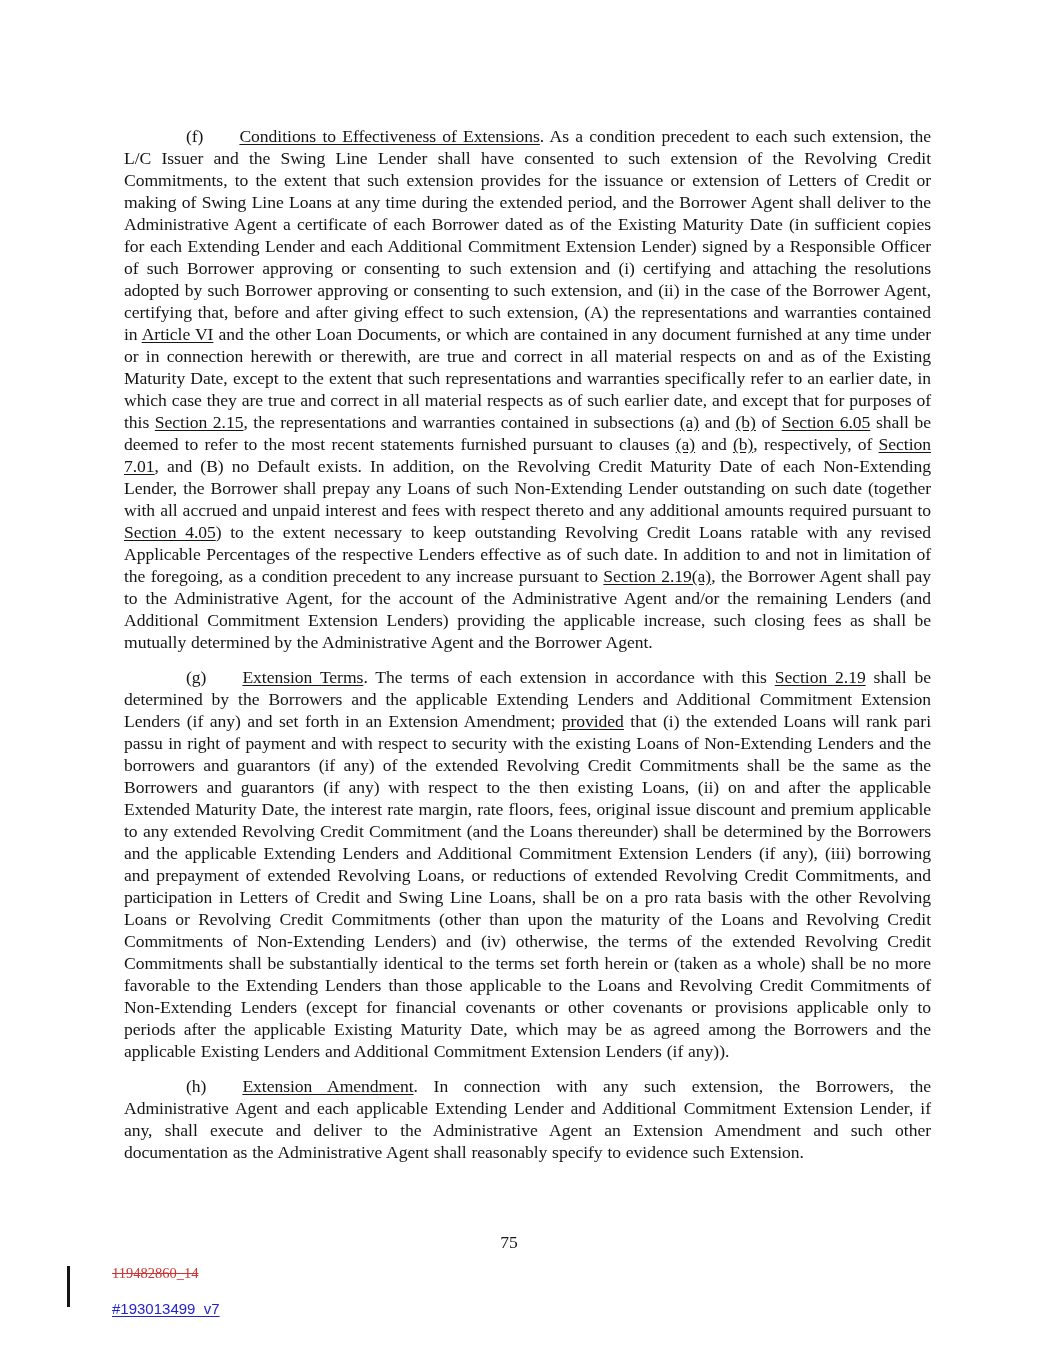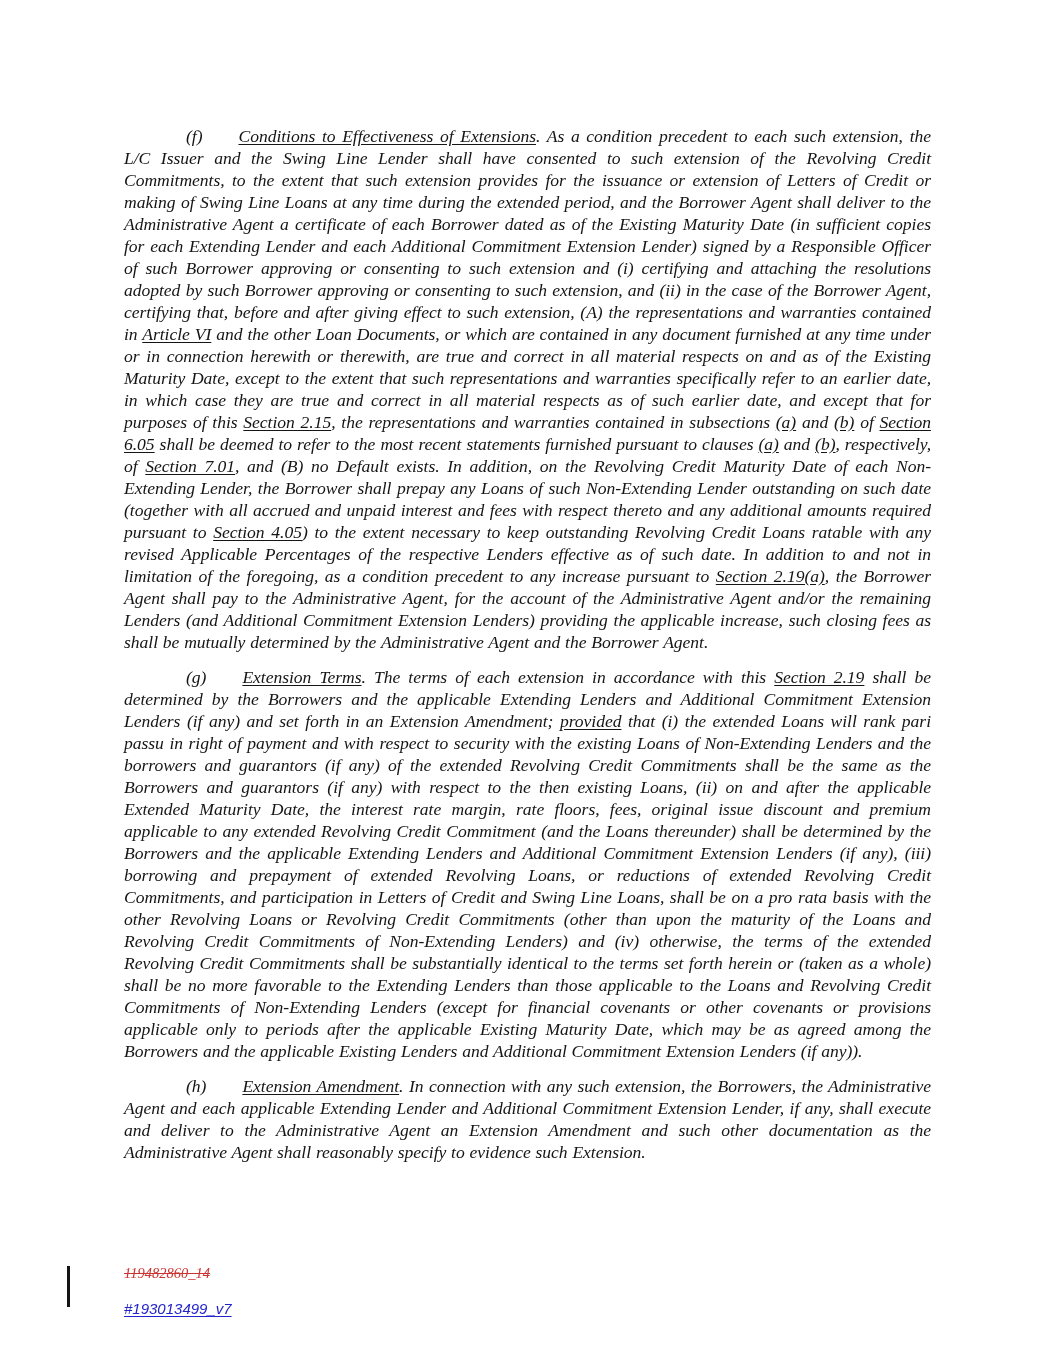"(f) Conditions to Effectiveness of" .page { font-style: italic -> none }
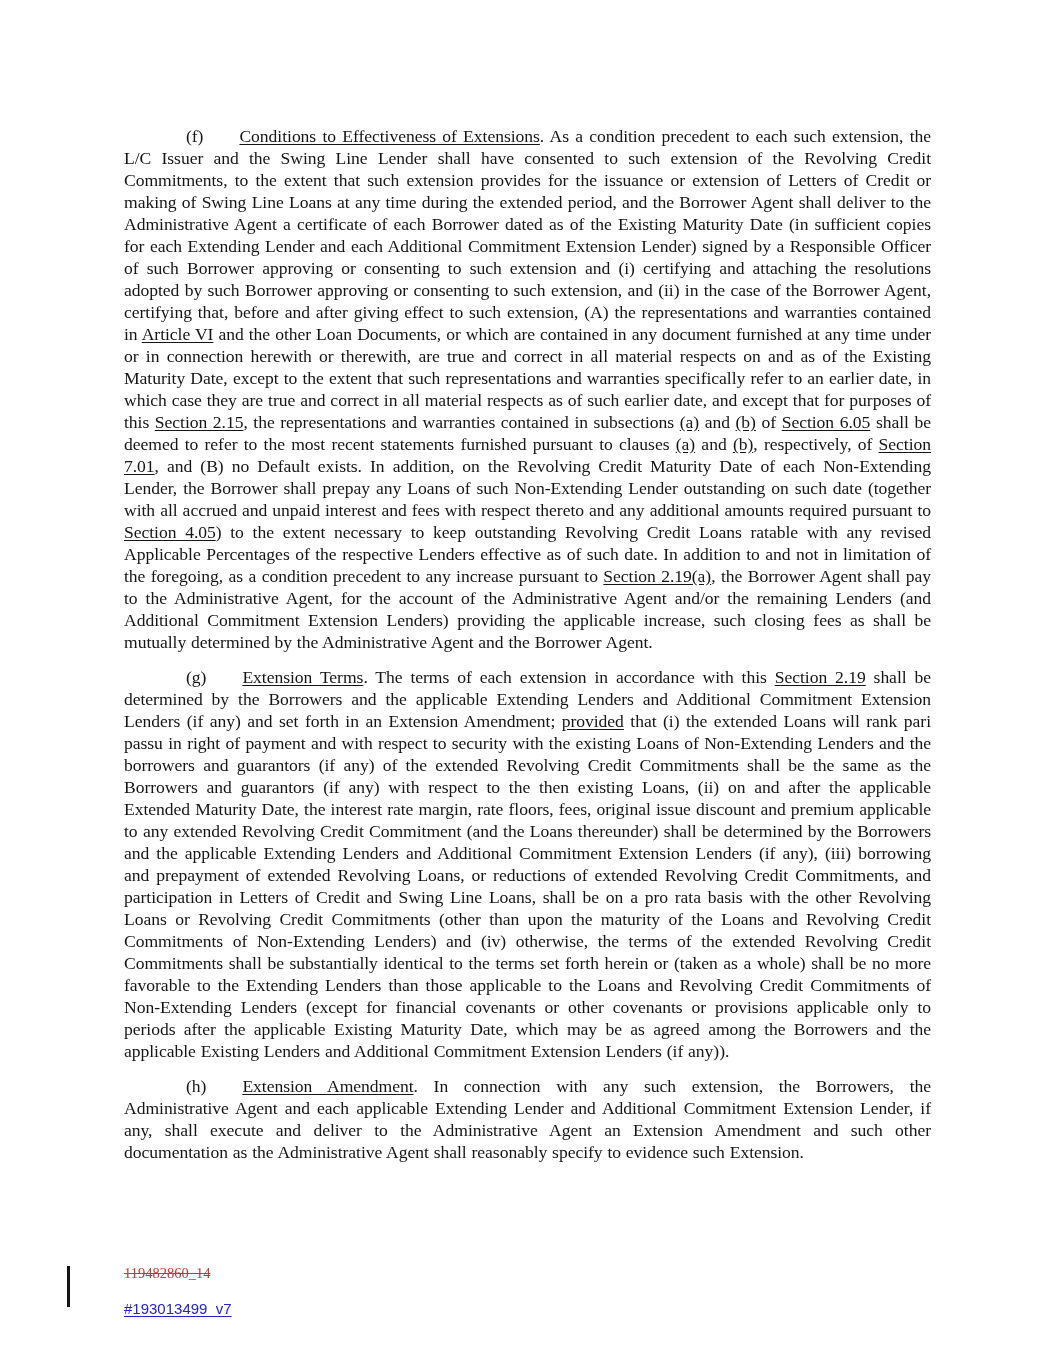"75" div.page-number { html: none -> <div>75</div> }
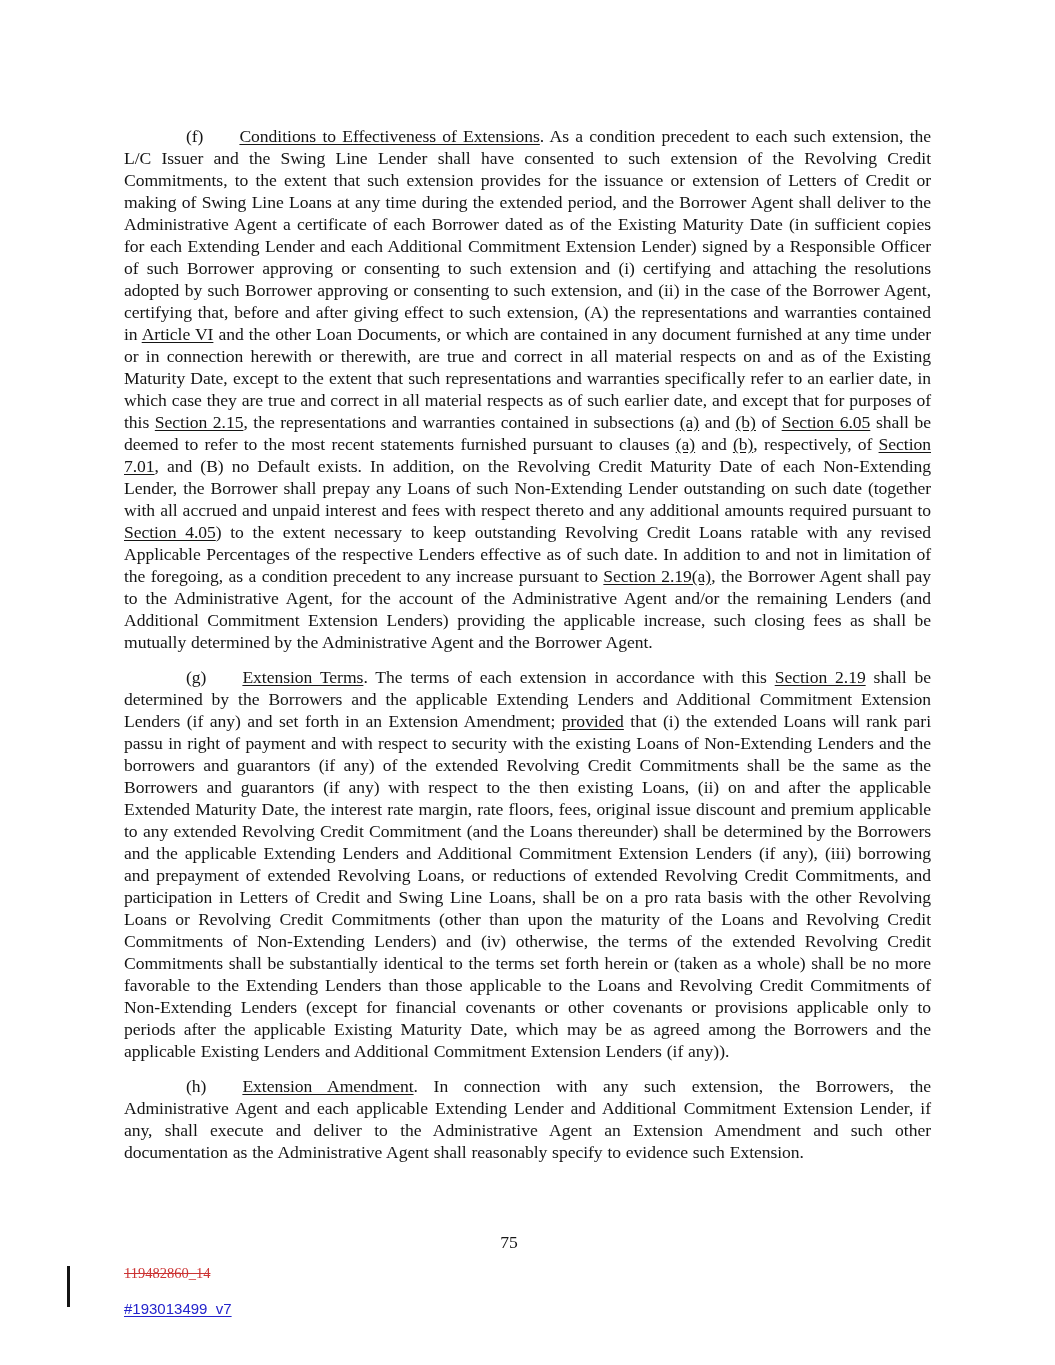"119482860_14" .footer { left: 124px -> 112px }
